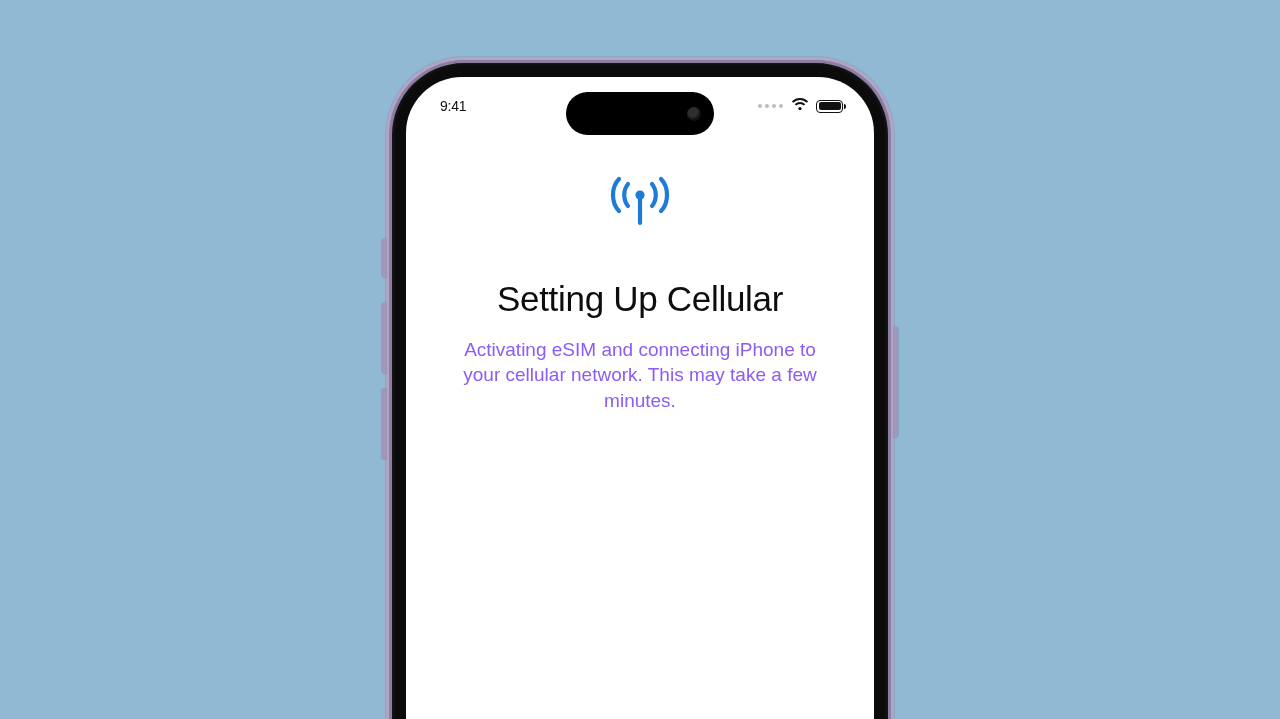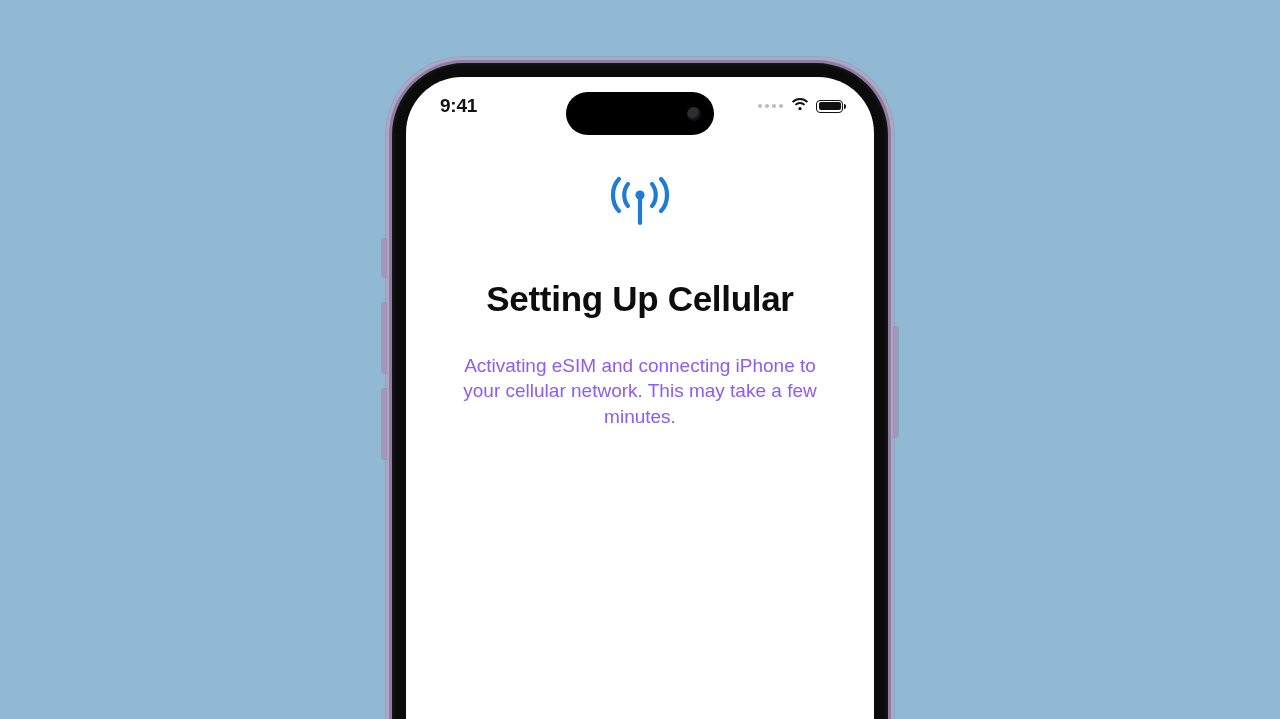"9:41" .status-time { font-size: 19px -> 14px; font-weight: 700 -> 400 }
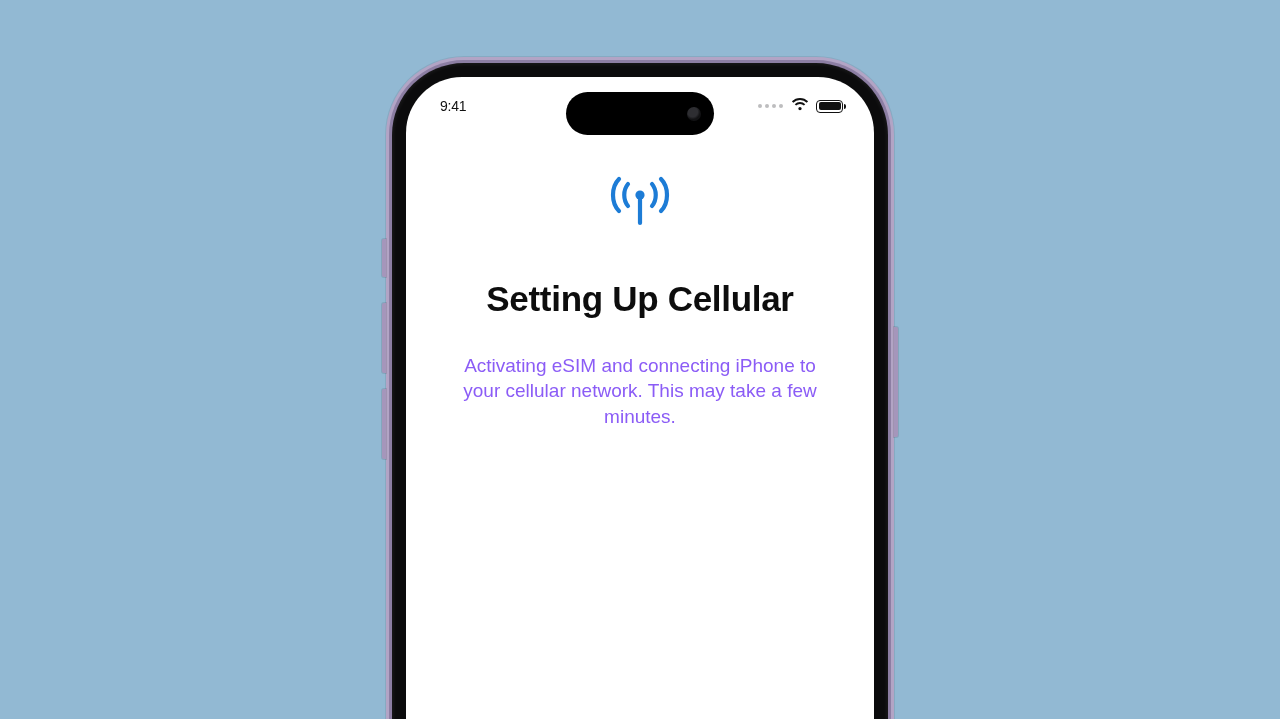"Setting Up Cellular" .title { font-weight: 700 -> 400; margin-bottom: 34px -> 18px }
